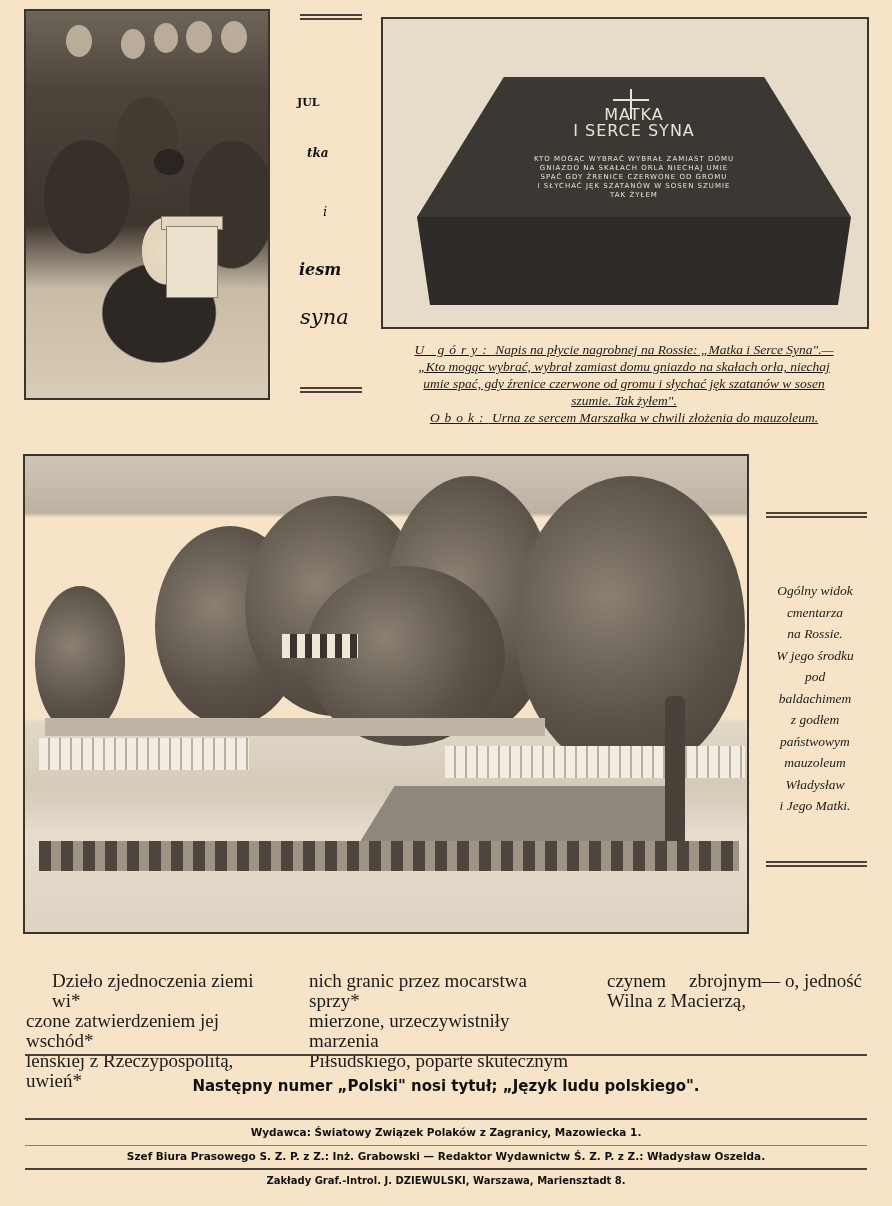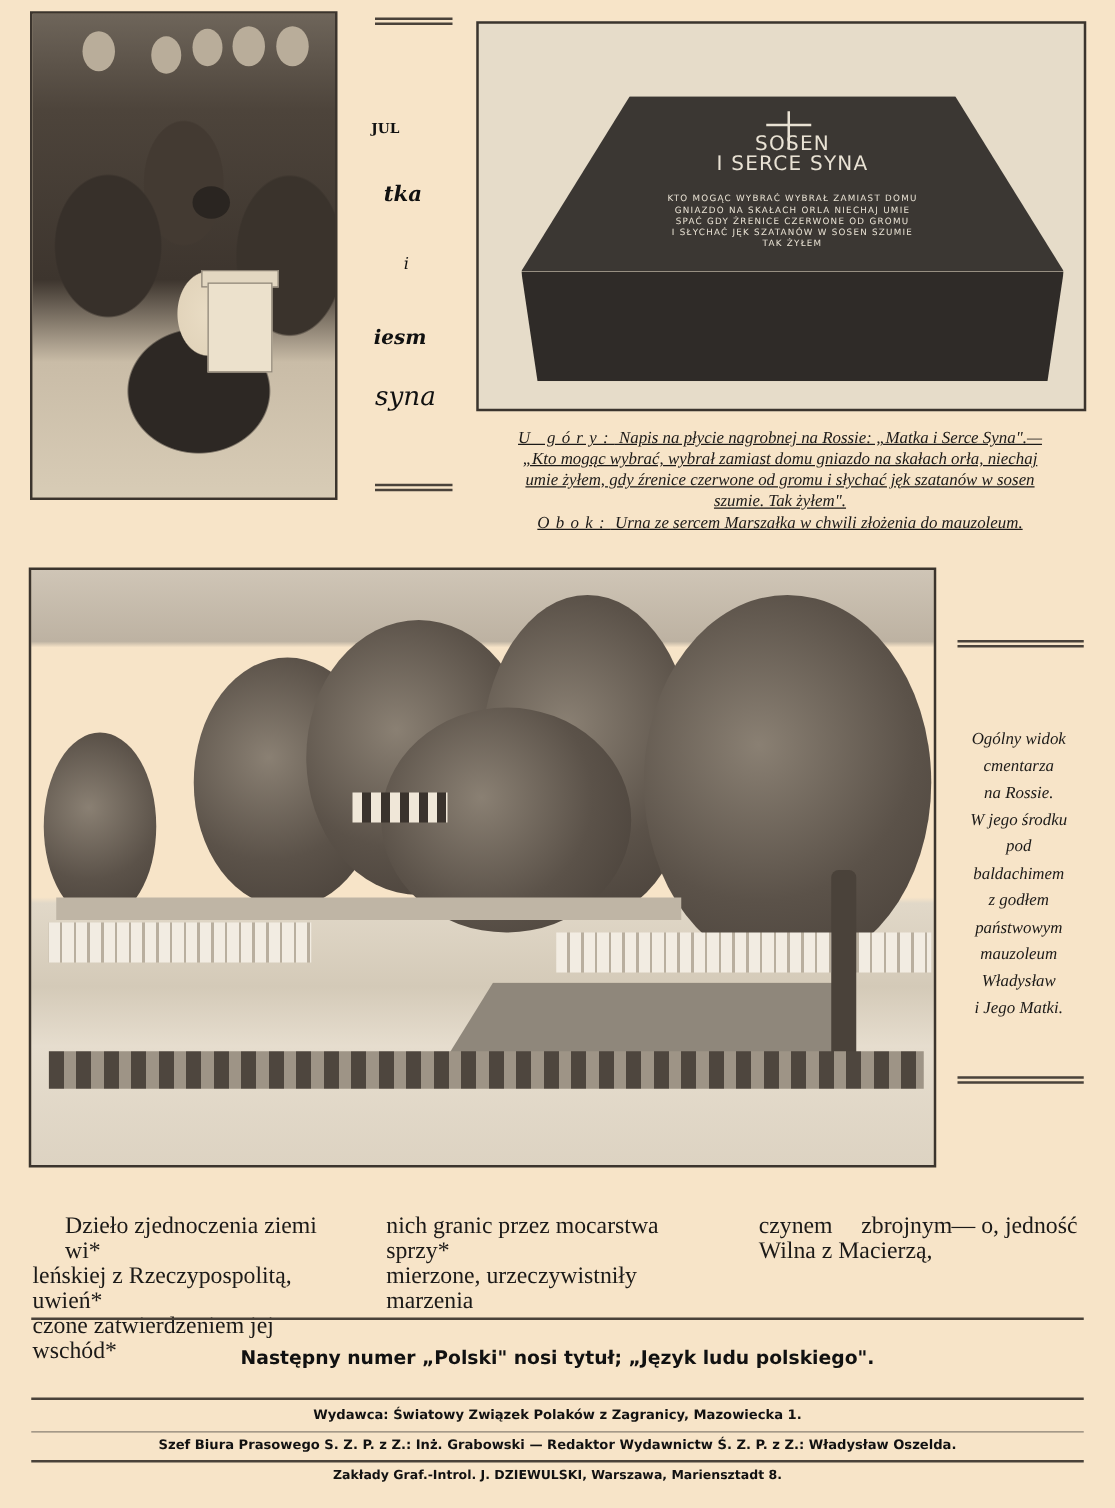"SOSEN" div.tomb-title { text: SOSEN -> MATKA }
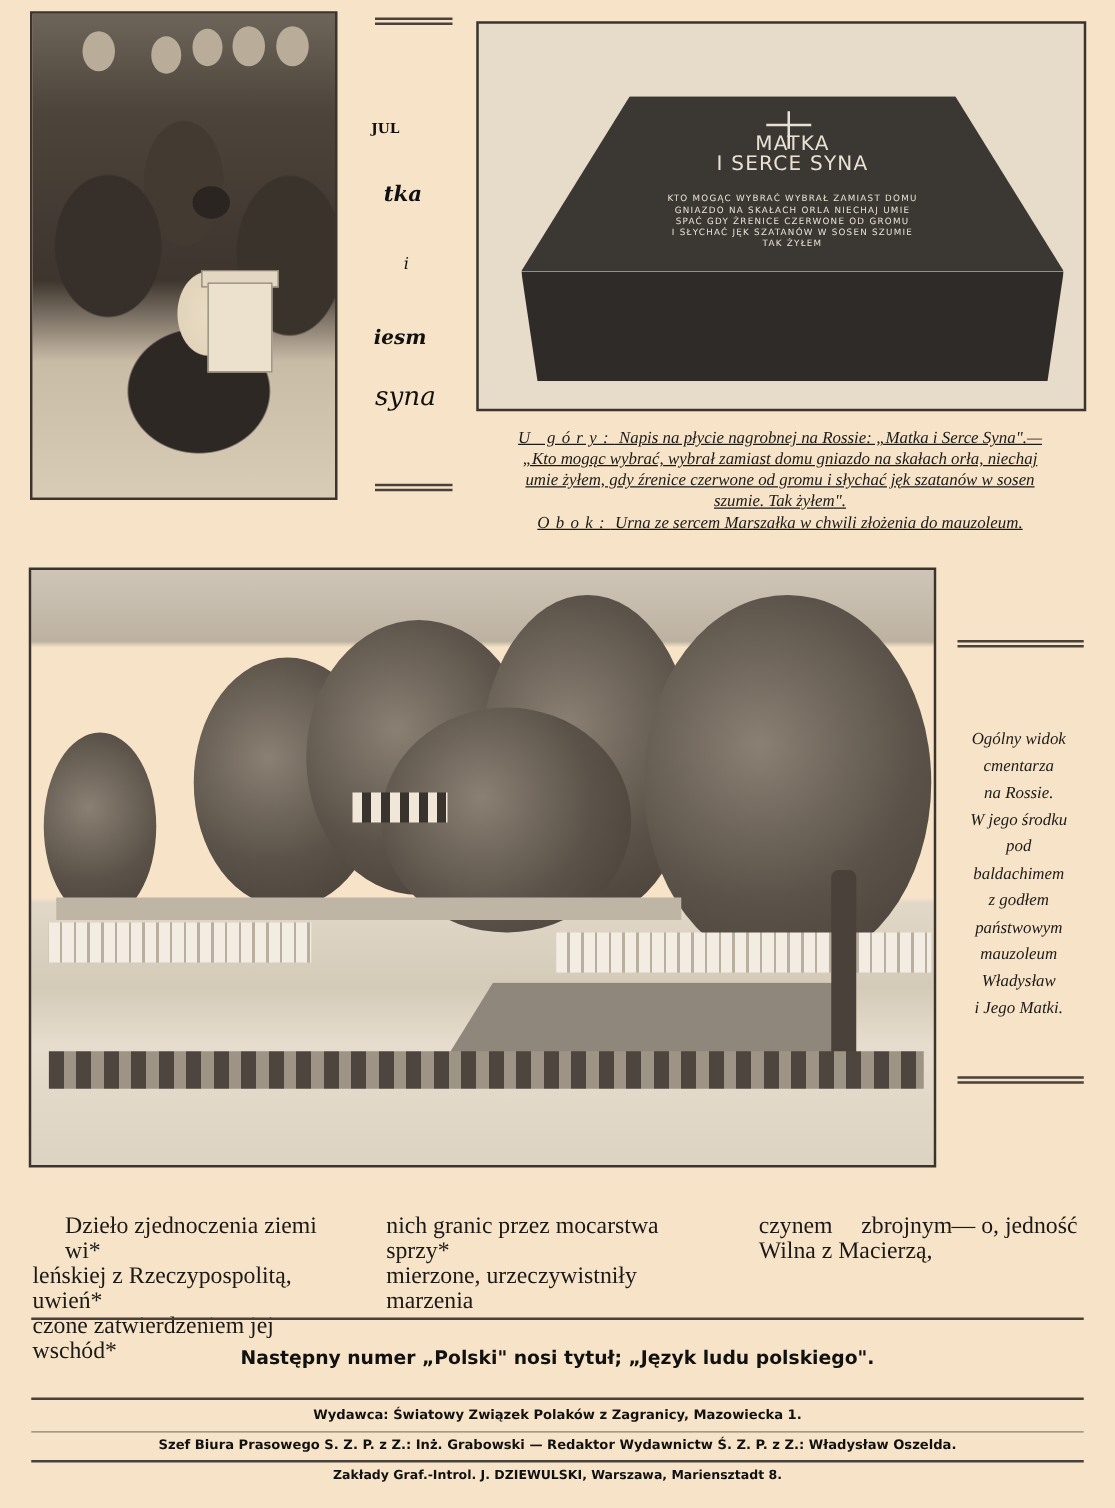"tka" div.vert-title { font-size: 17px -> 12px }
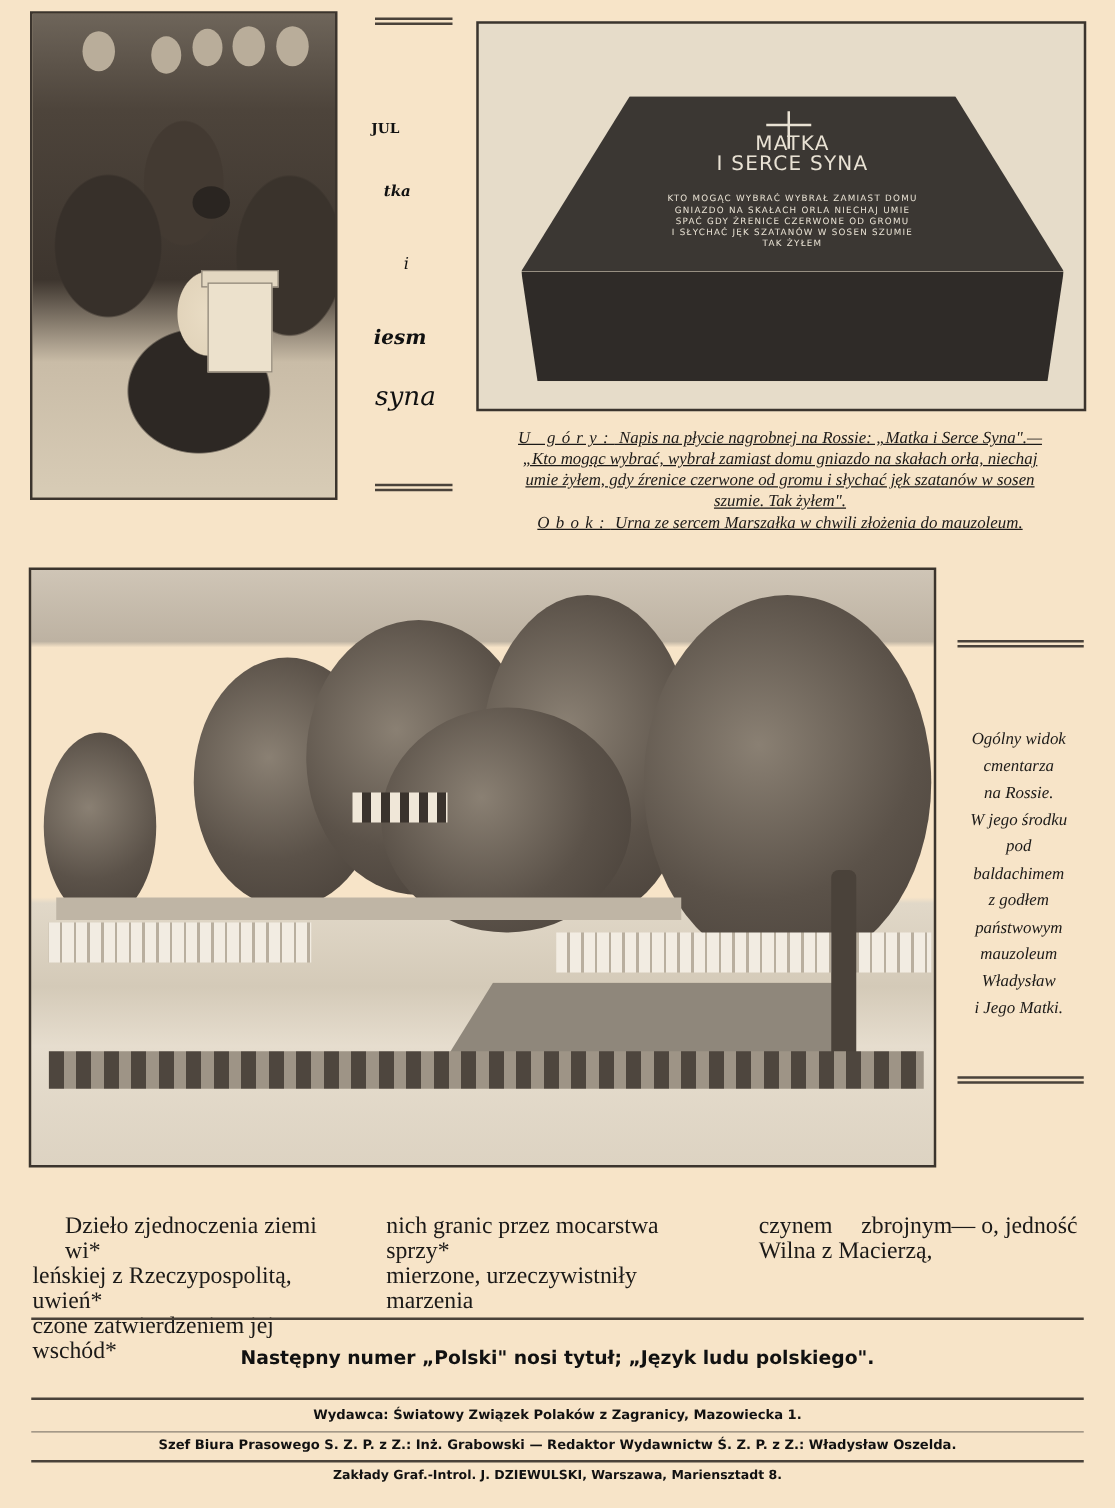"umie żyłem, gdy źrenice czerwone" div { text: żyłem -> spać }
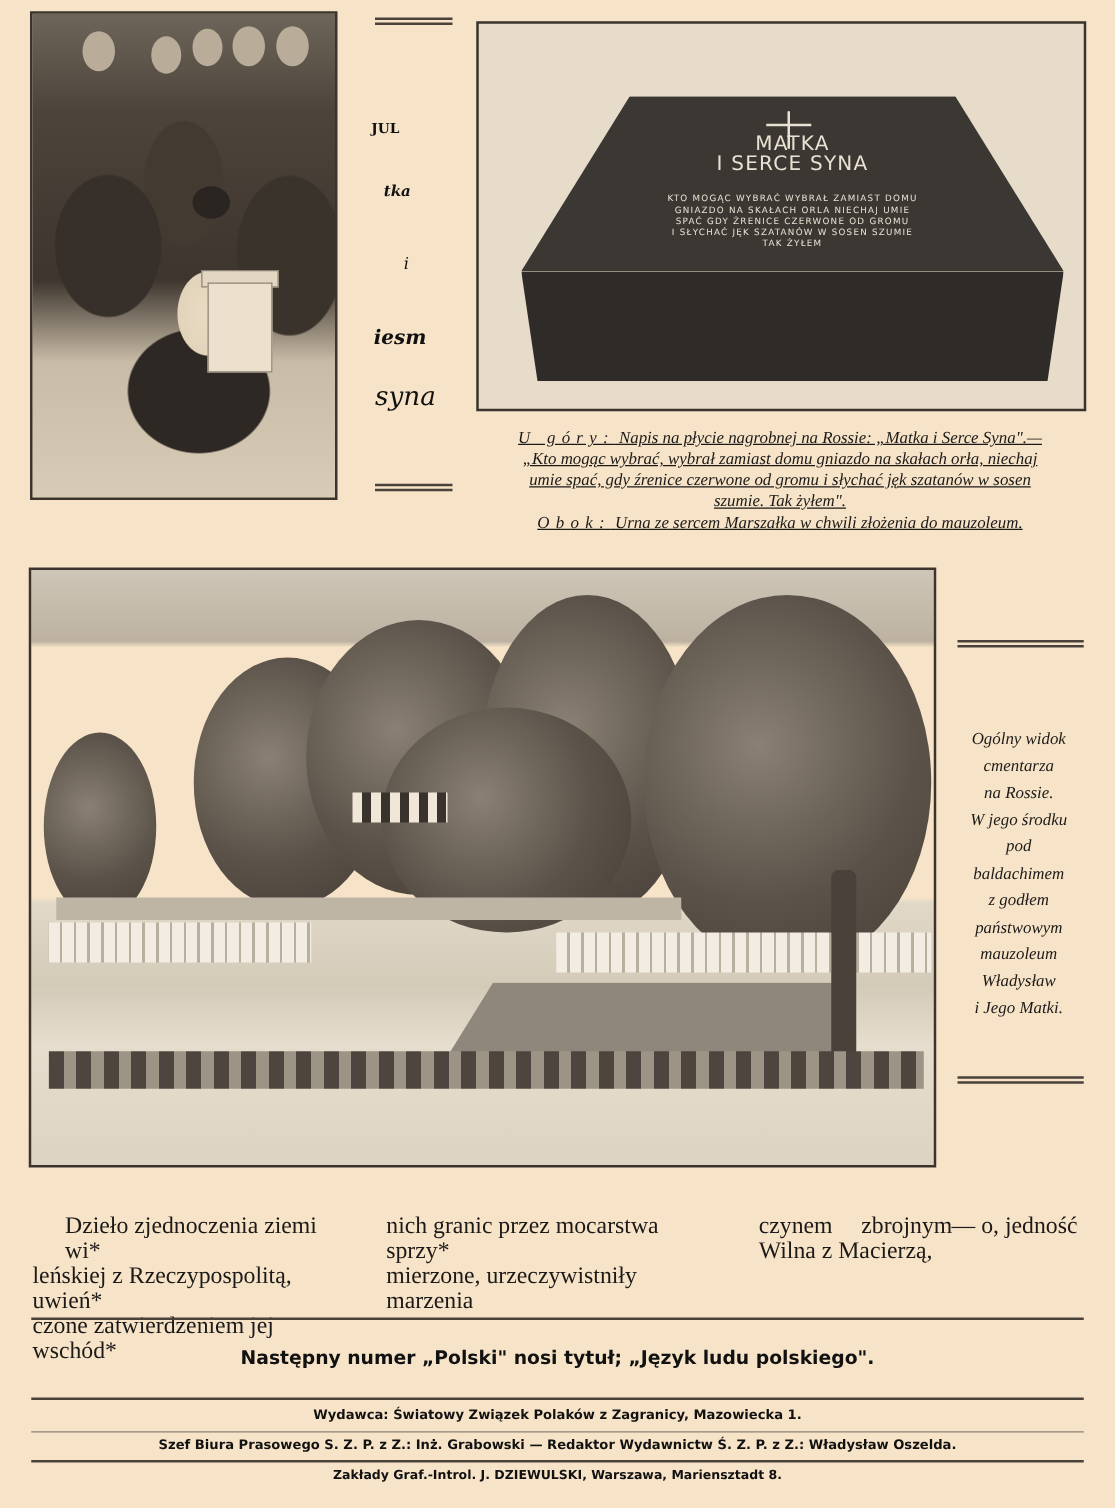"leńskiej z Rzeczypospolitą, uwień*" div { order: before "czone zatwierdzeniem jej wschód*" -> after "czone zatwierdzeniem jej wschód*" }
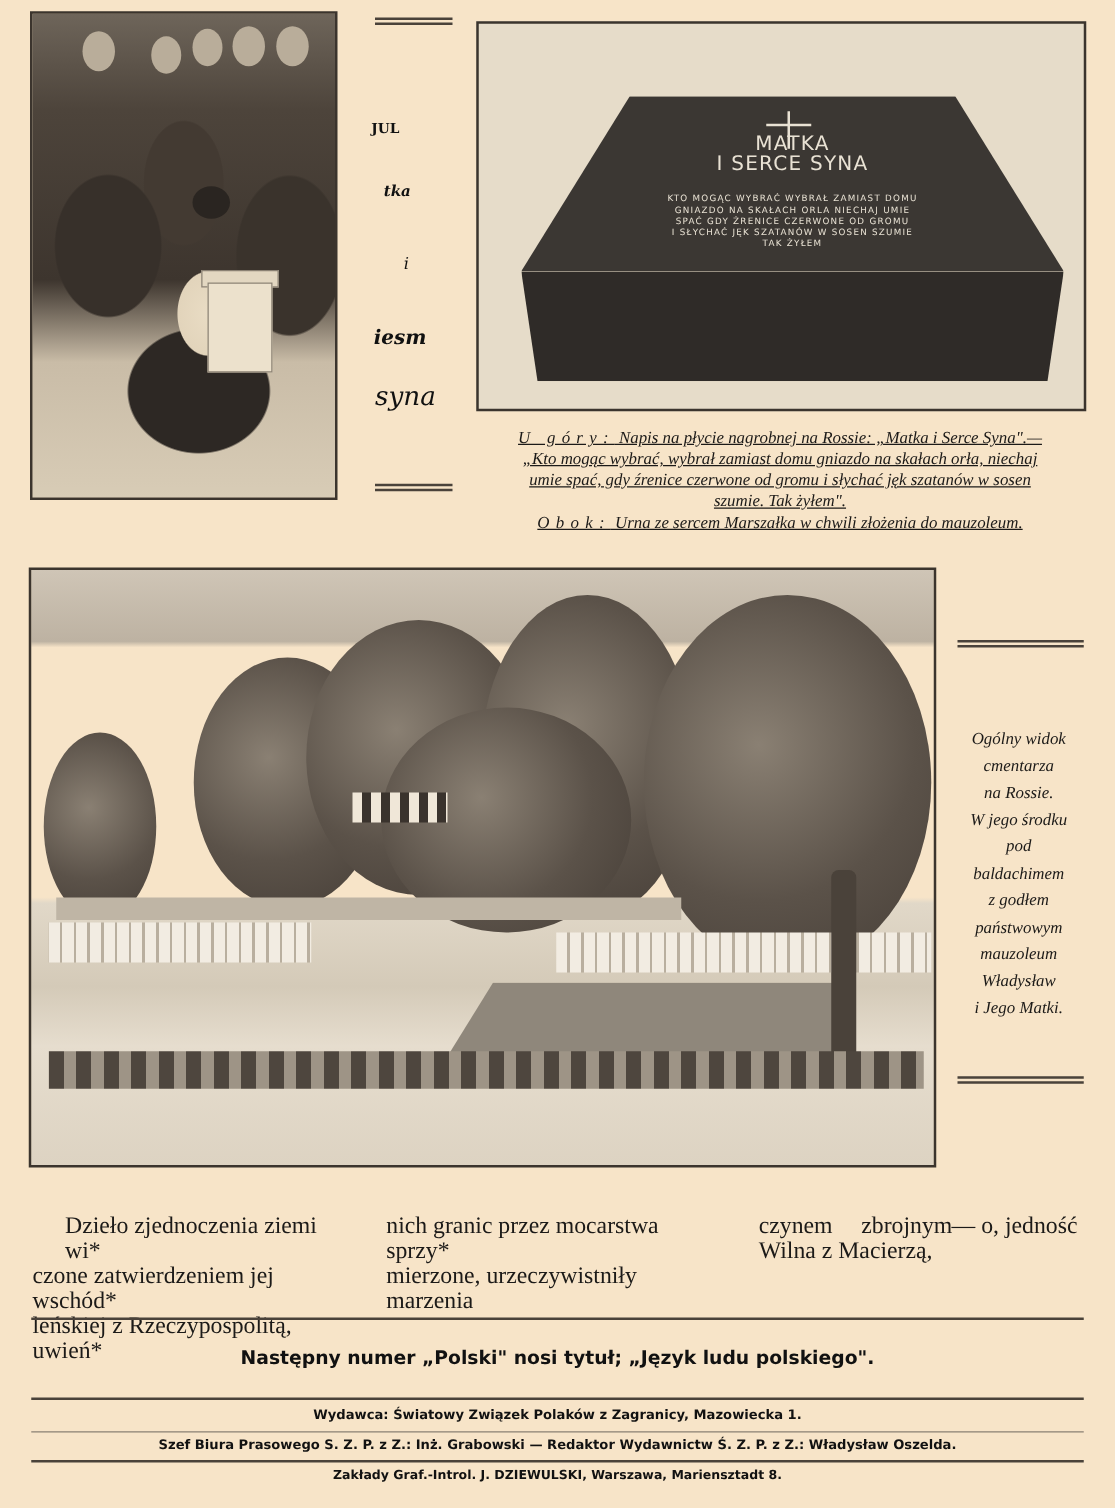"Piłsudskiego, poparte skutecznym" div { html: none -> <div>Piłsudskiego, poparte skutecznym</div> }
